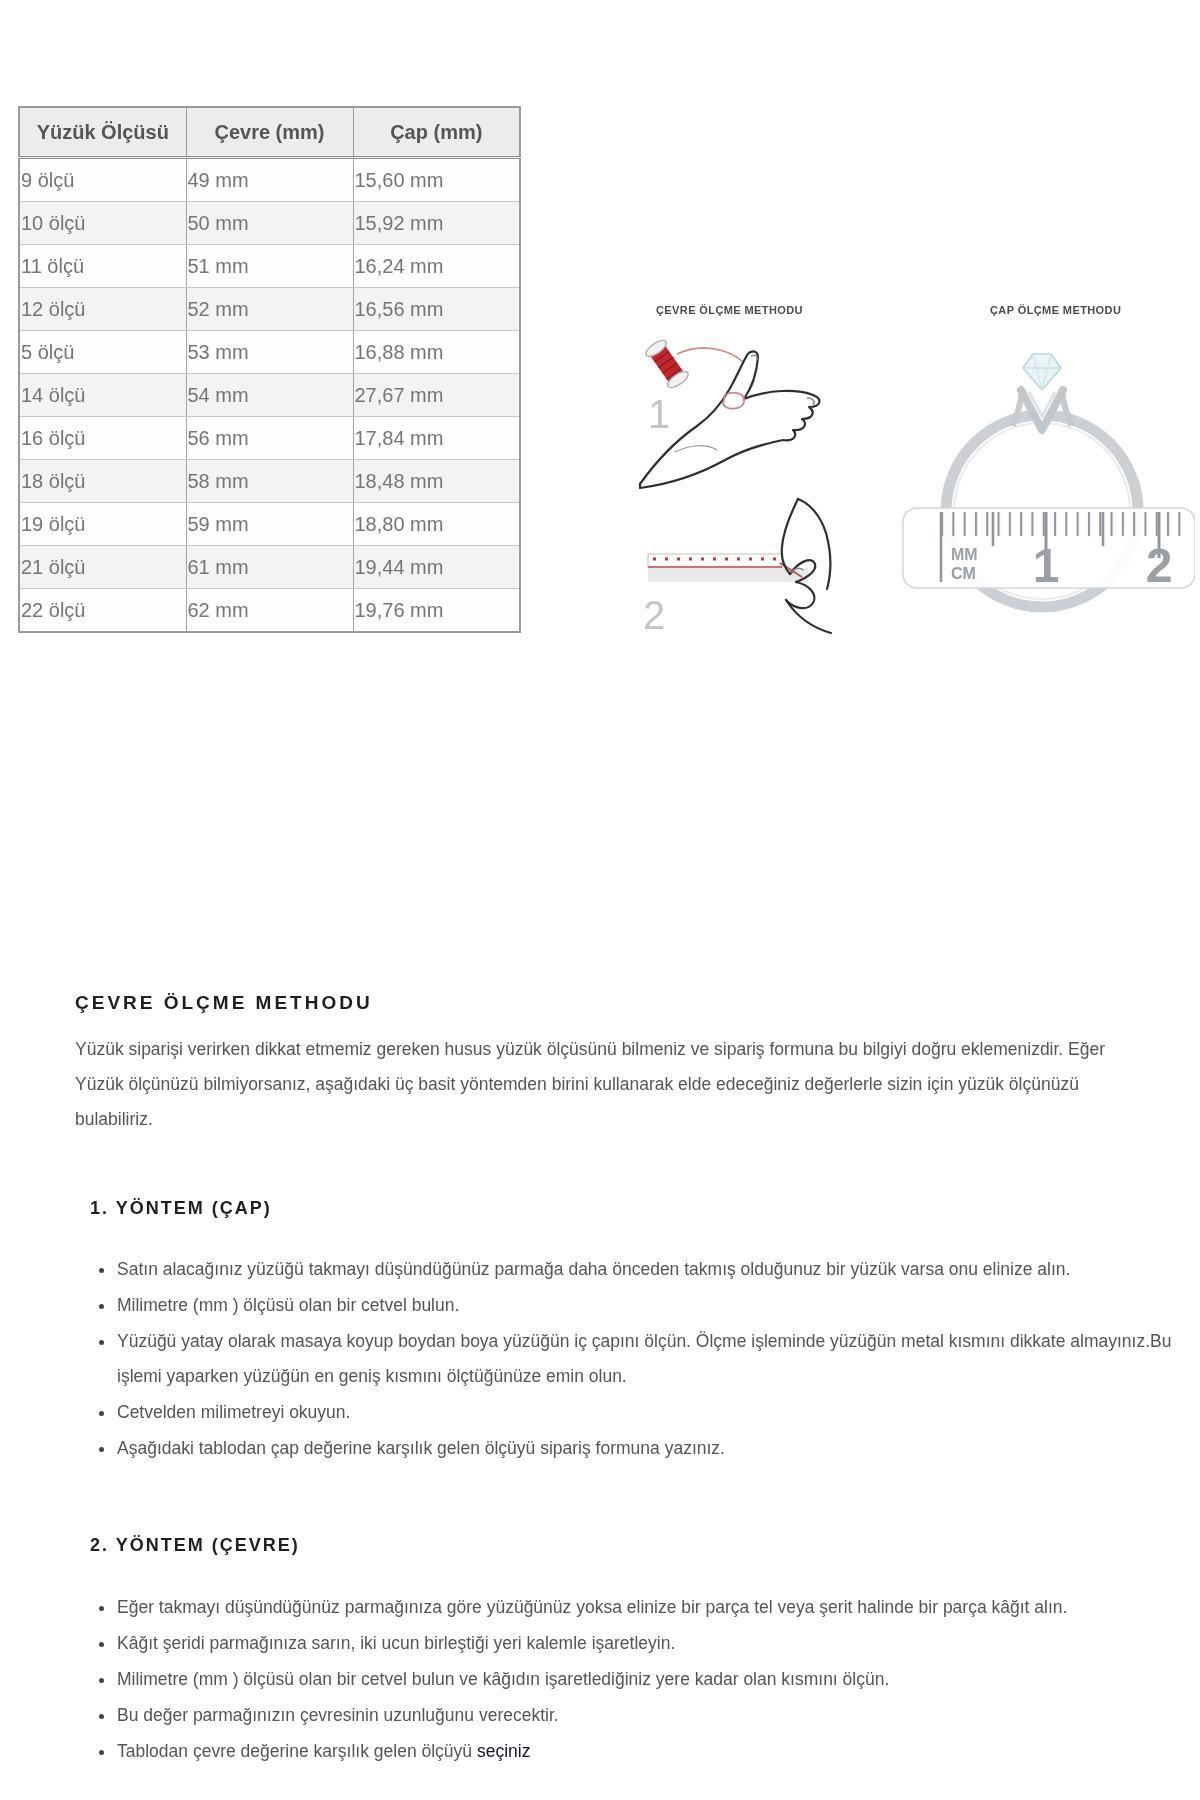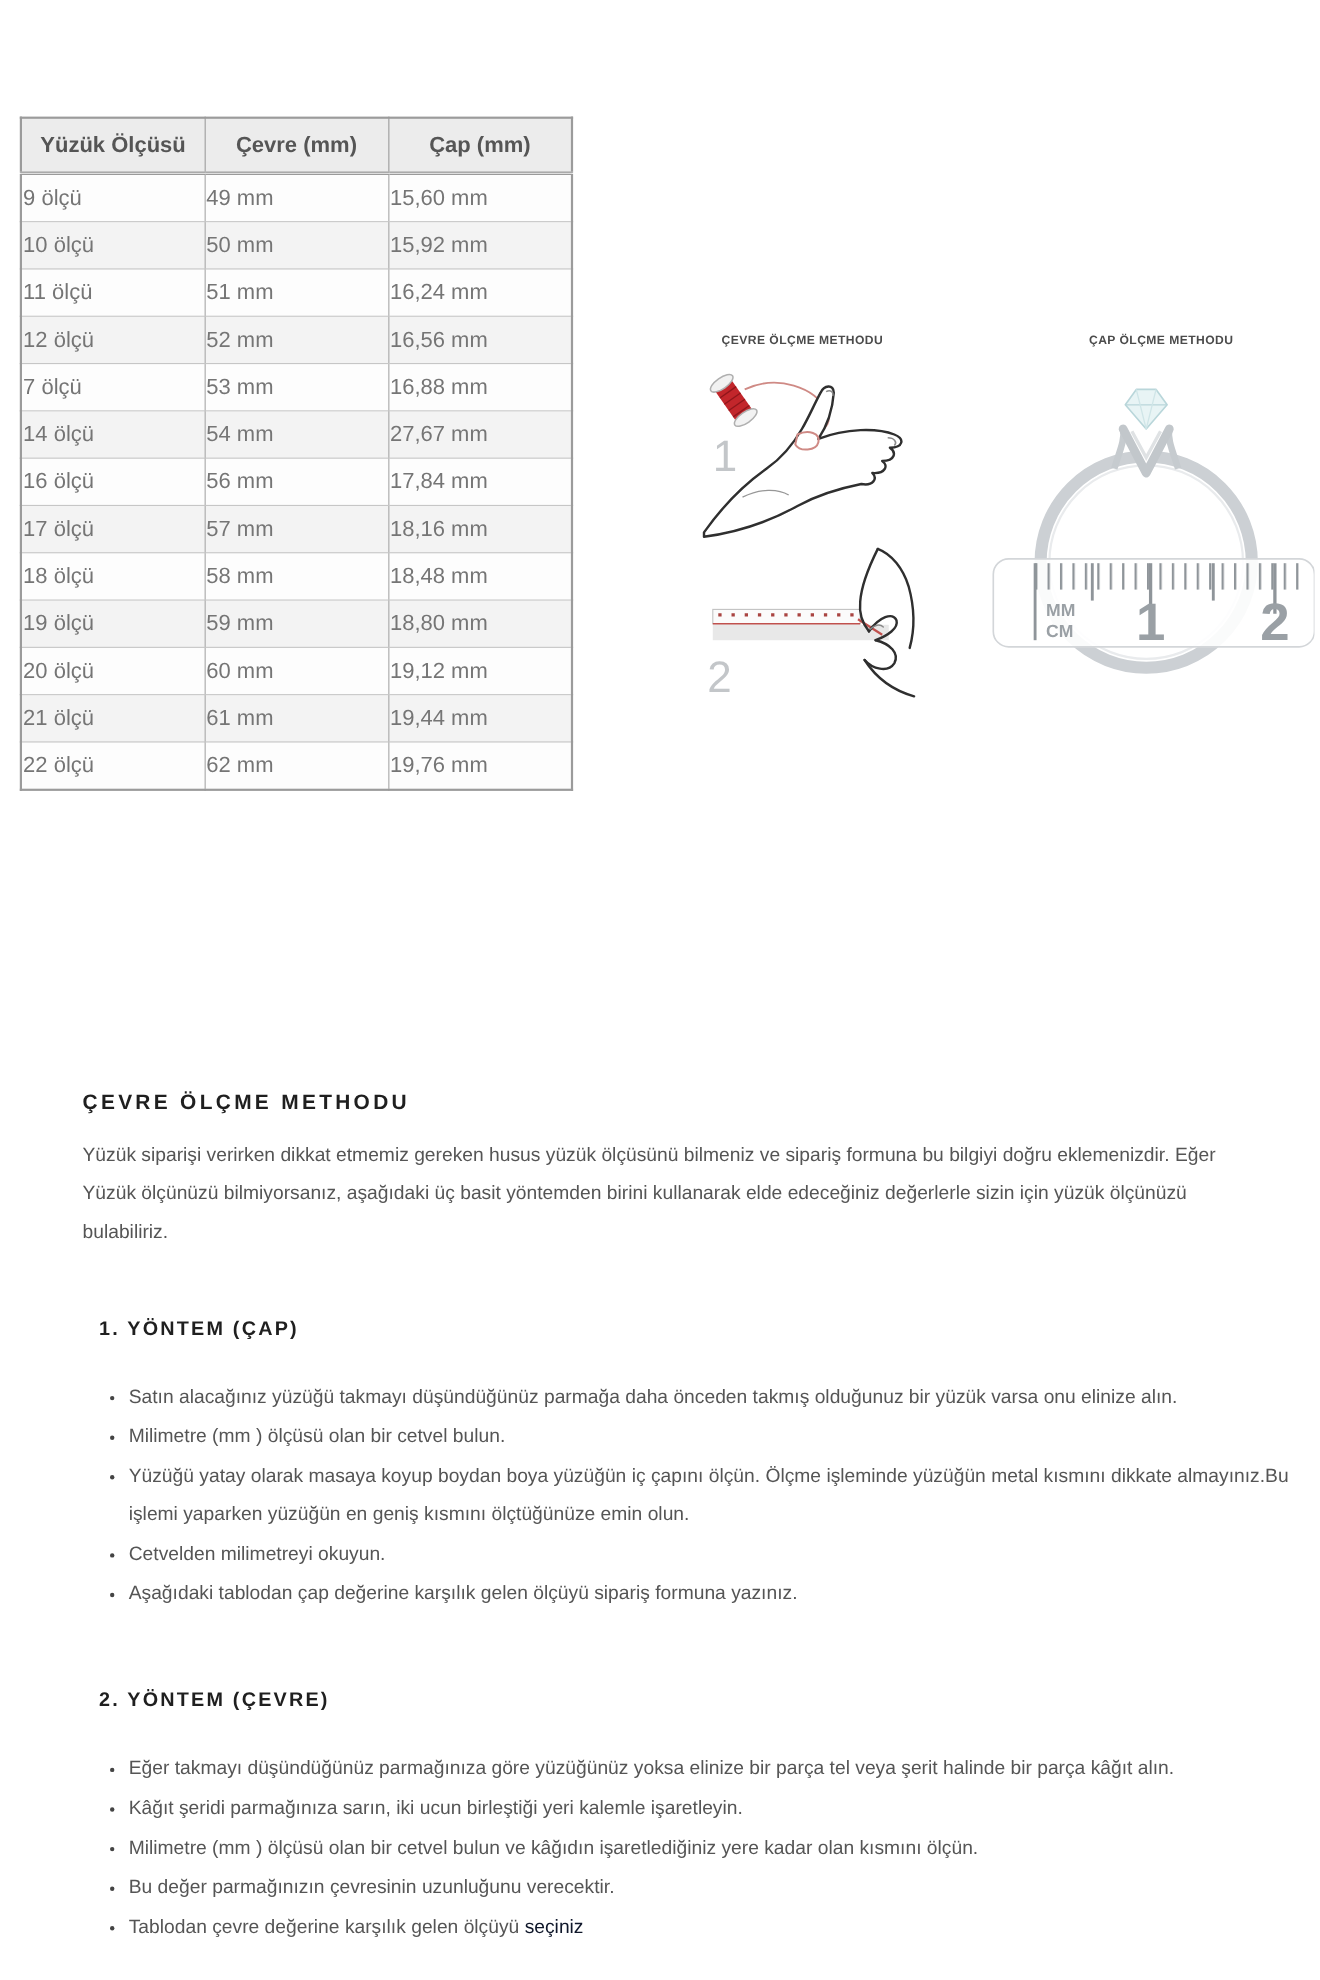"7 ölçü" td { text: 7 -> 5 }
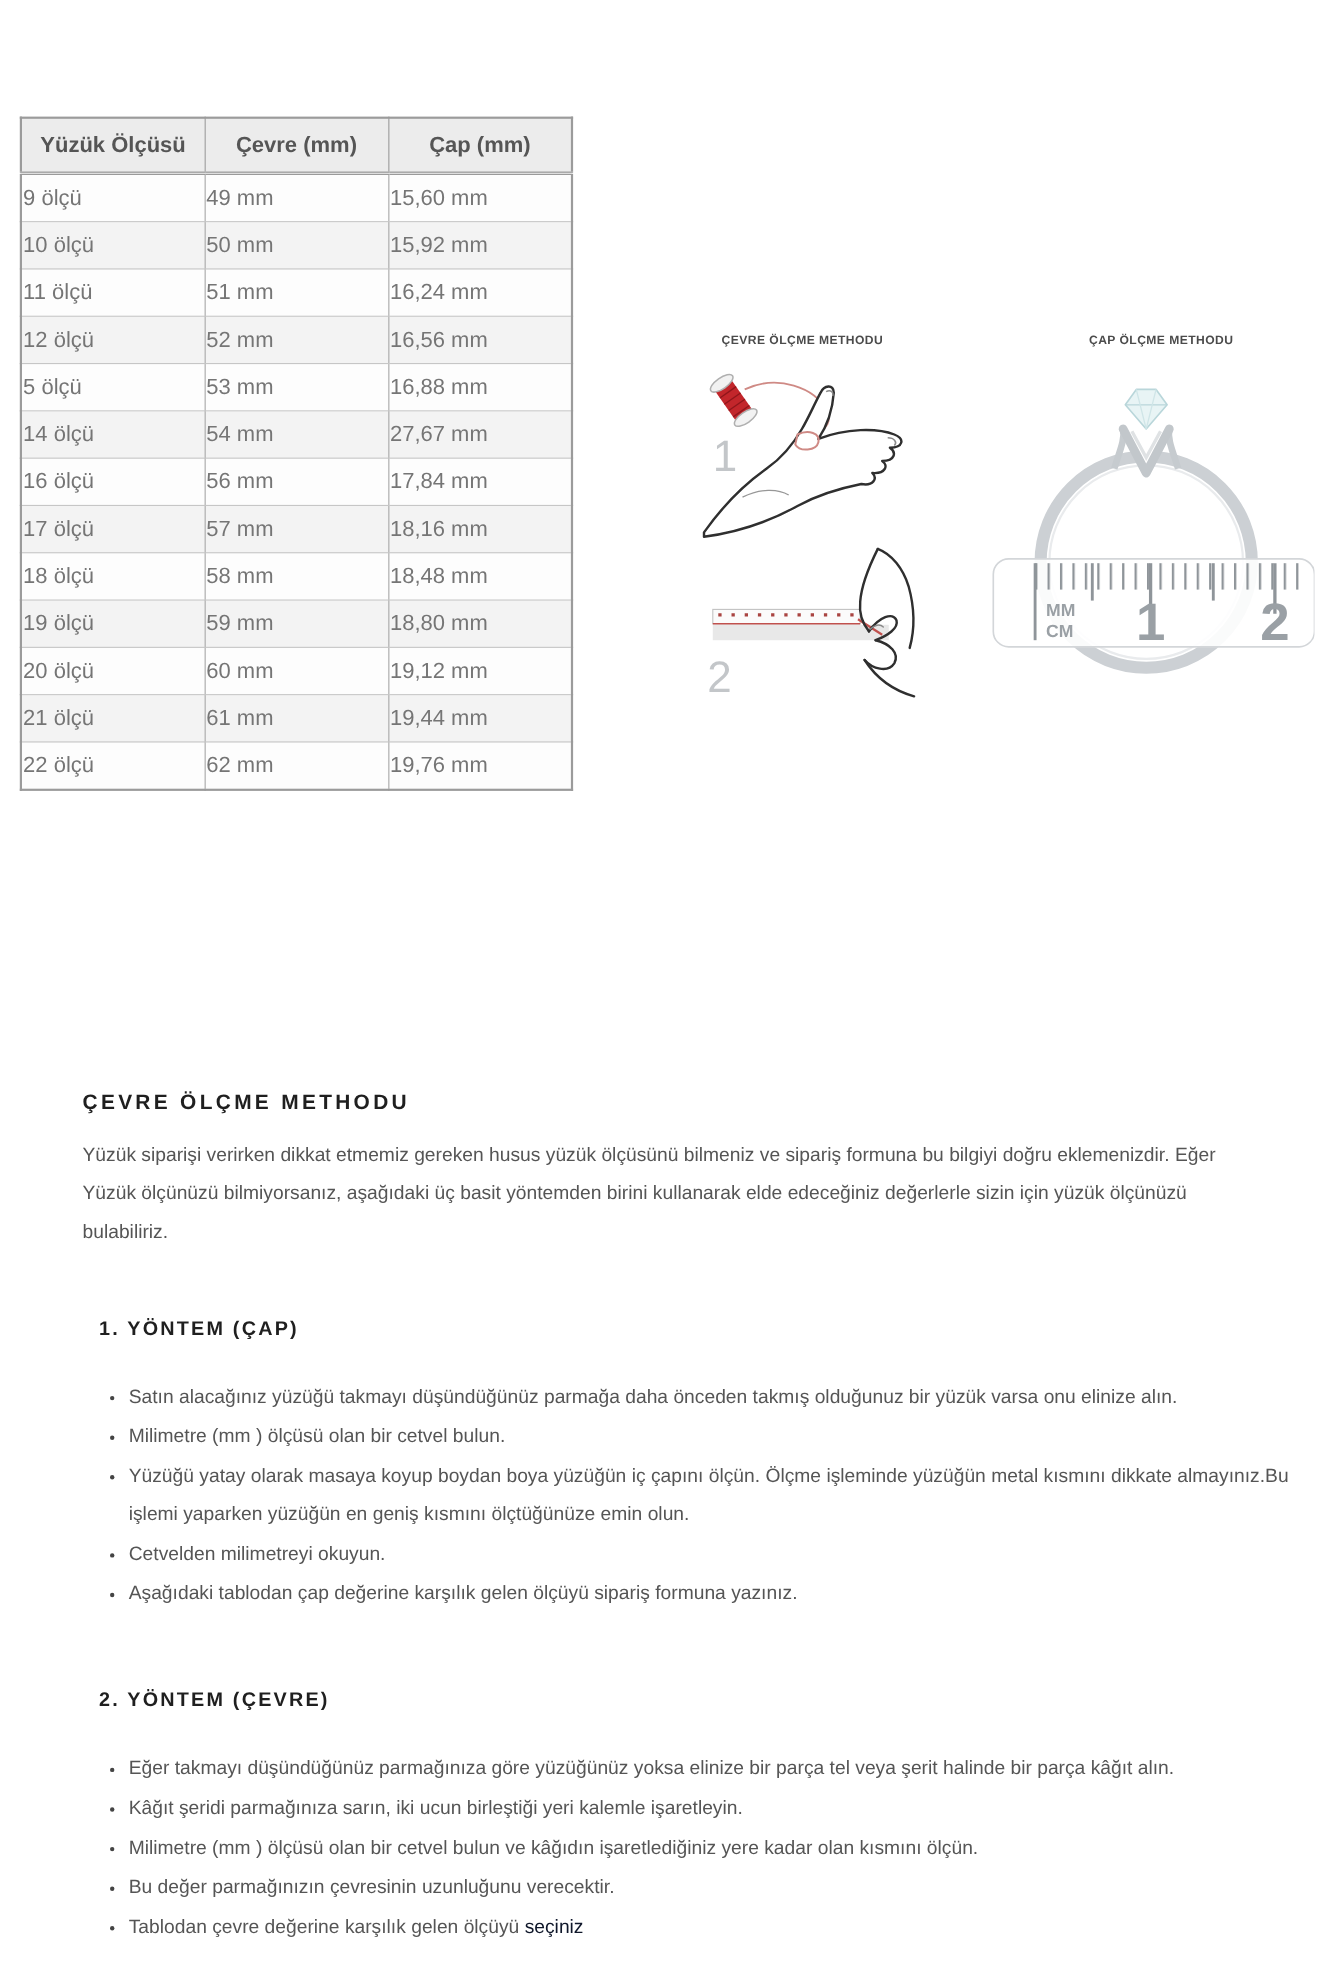"17 ölçü" tr { html: <tr> <td>17 ölçü</td> <td>57 mm</td> <td>18,16 mm</td> </tr> -> none }
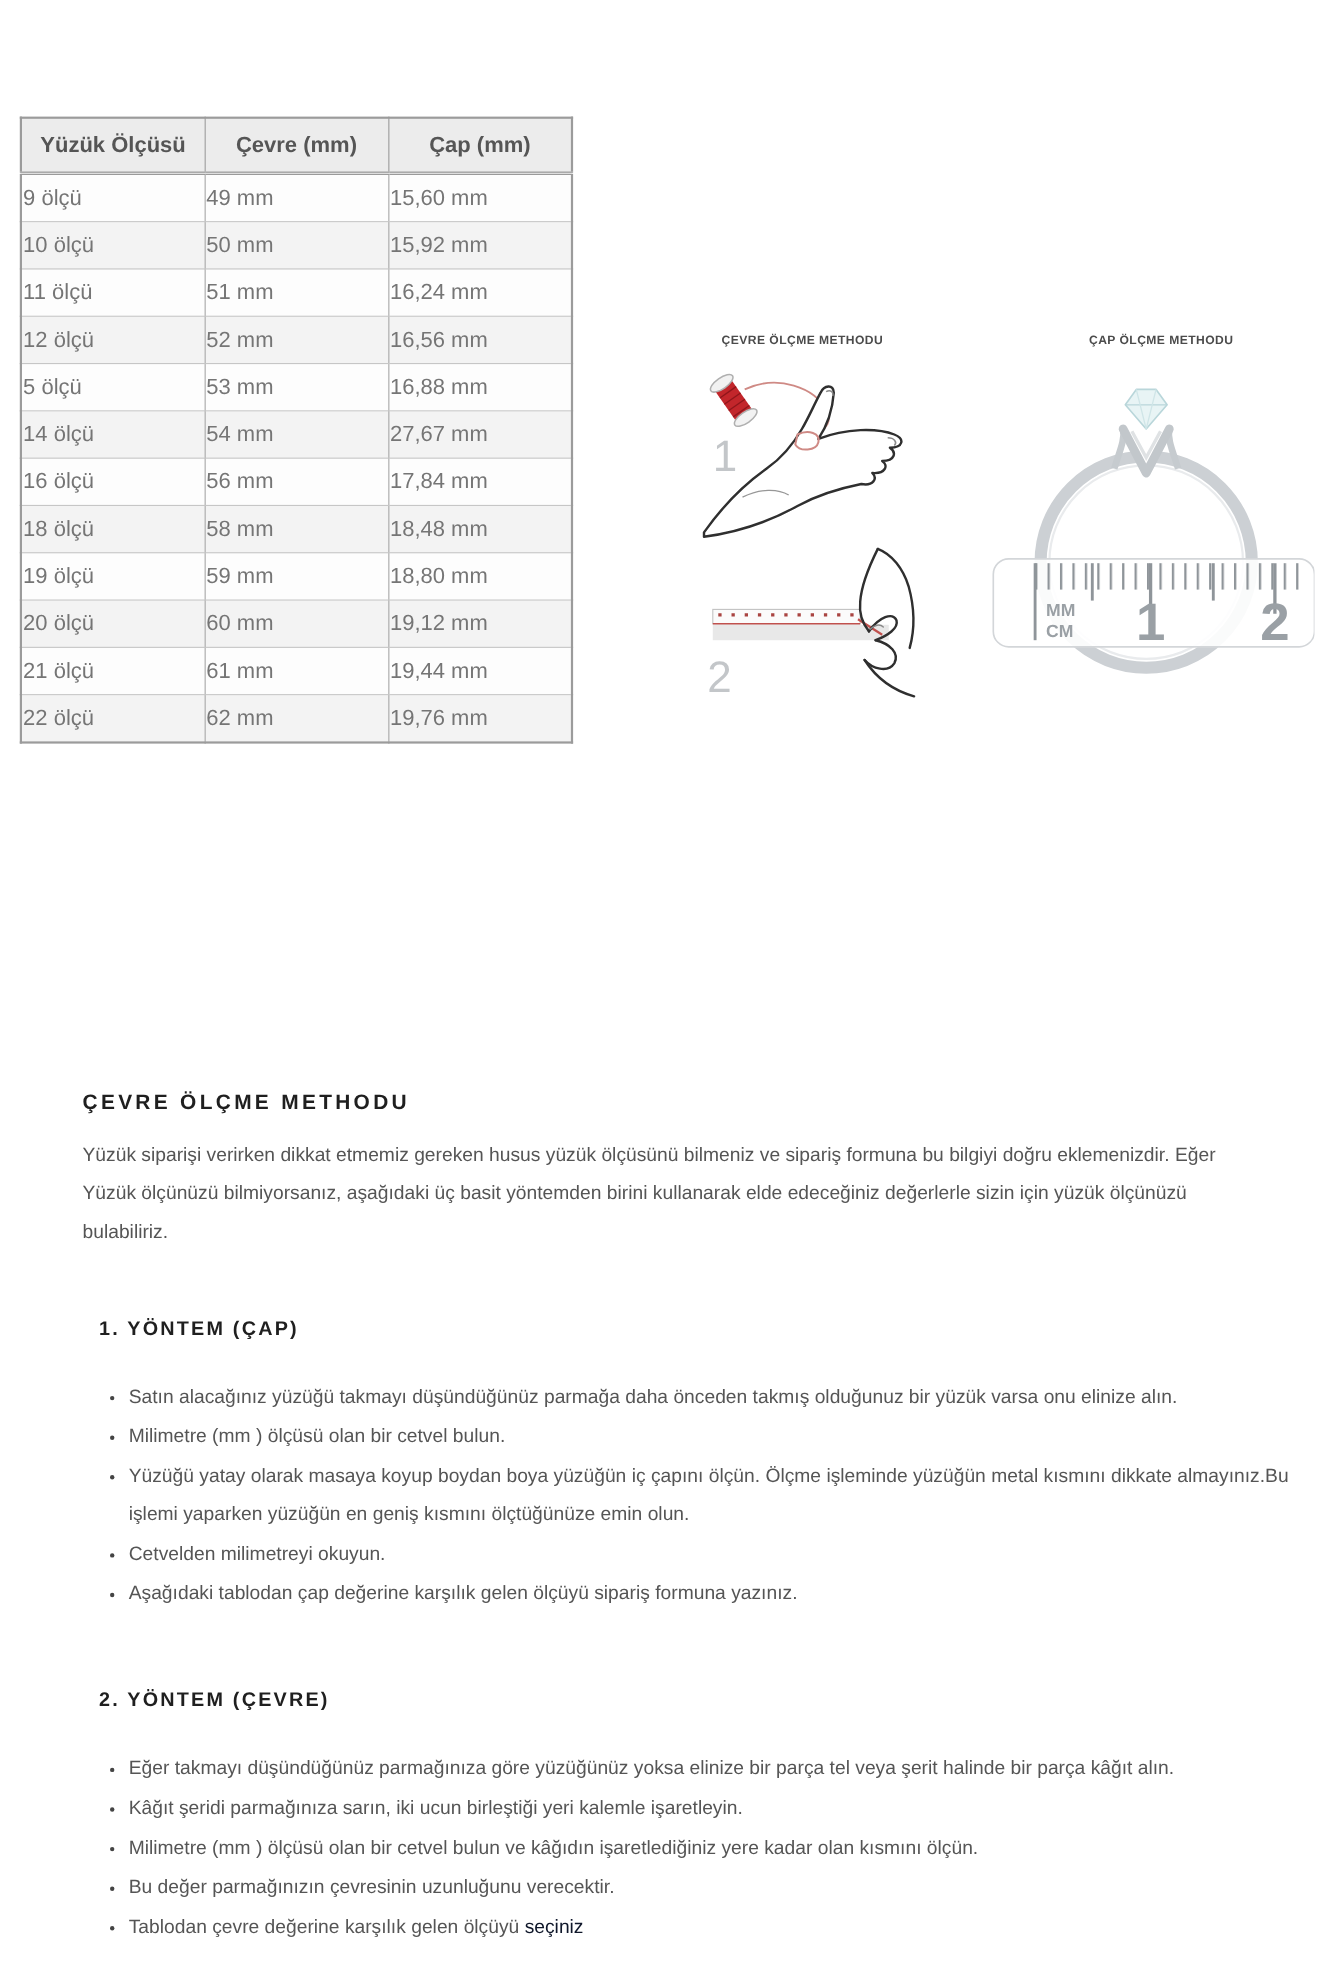"20 ölçü" tr { html: <tr> <td>20 ölçü</td> <td>60 mm</td> <td>19,12 mm</td> </tr> -> none }
